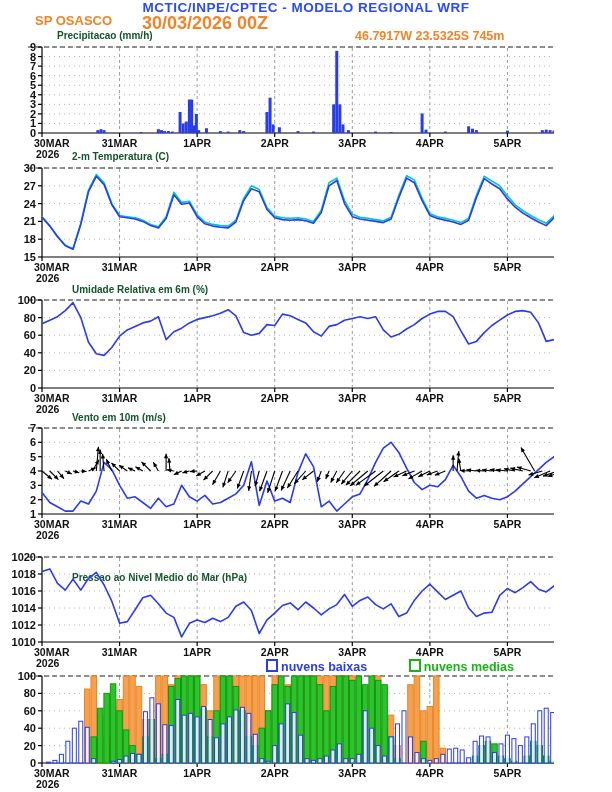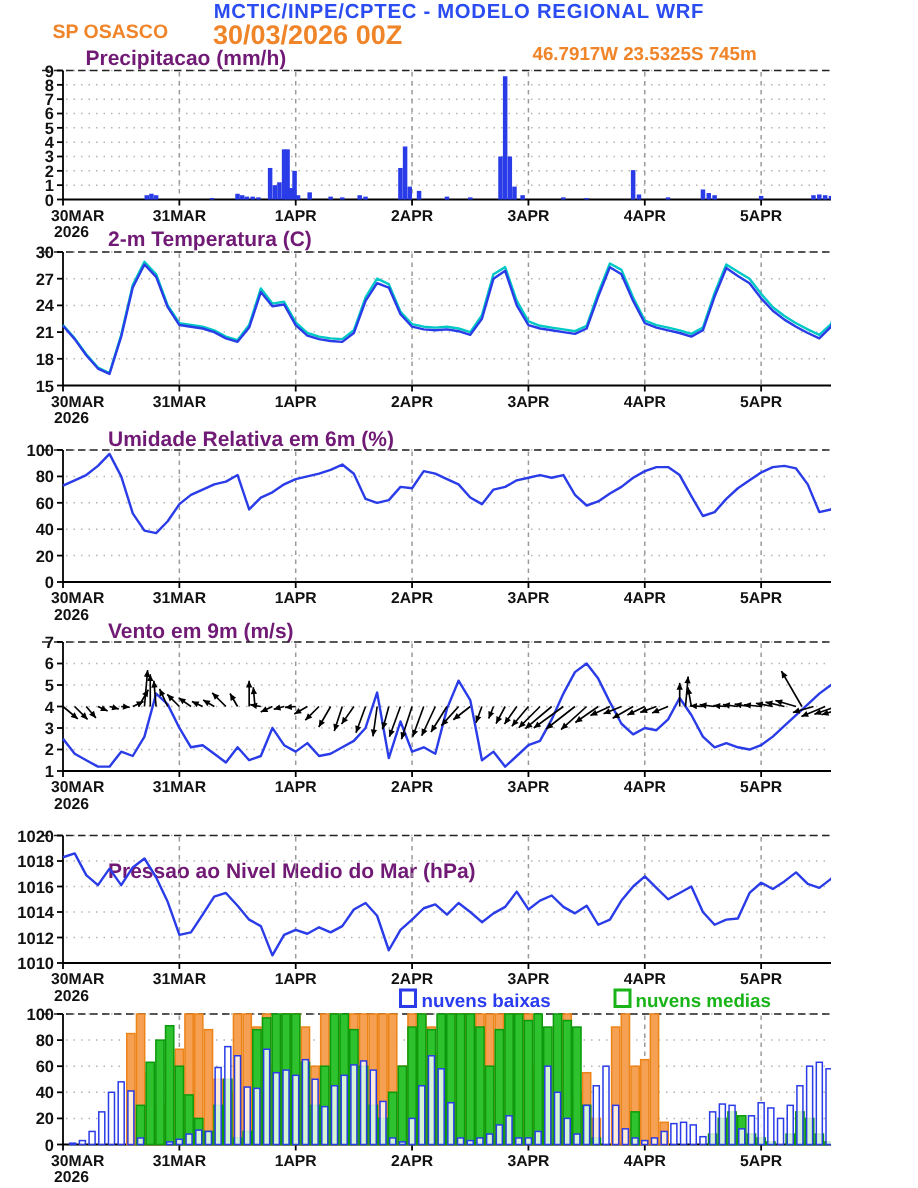"Precipitacao (mm/h)" .ptitle { color: #701a75 -> #14532d; font-size: 14px -> 10px }
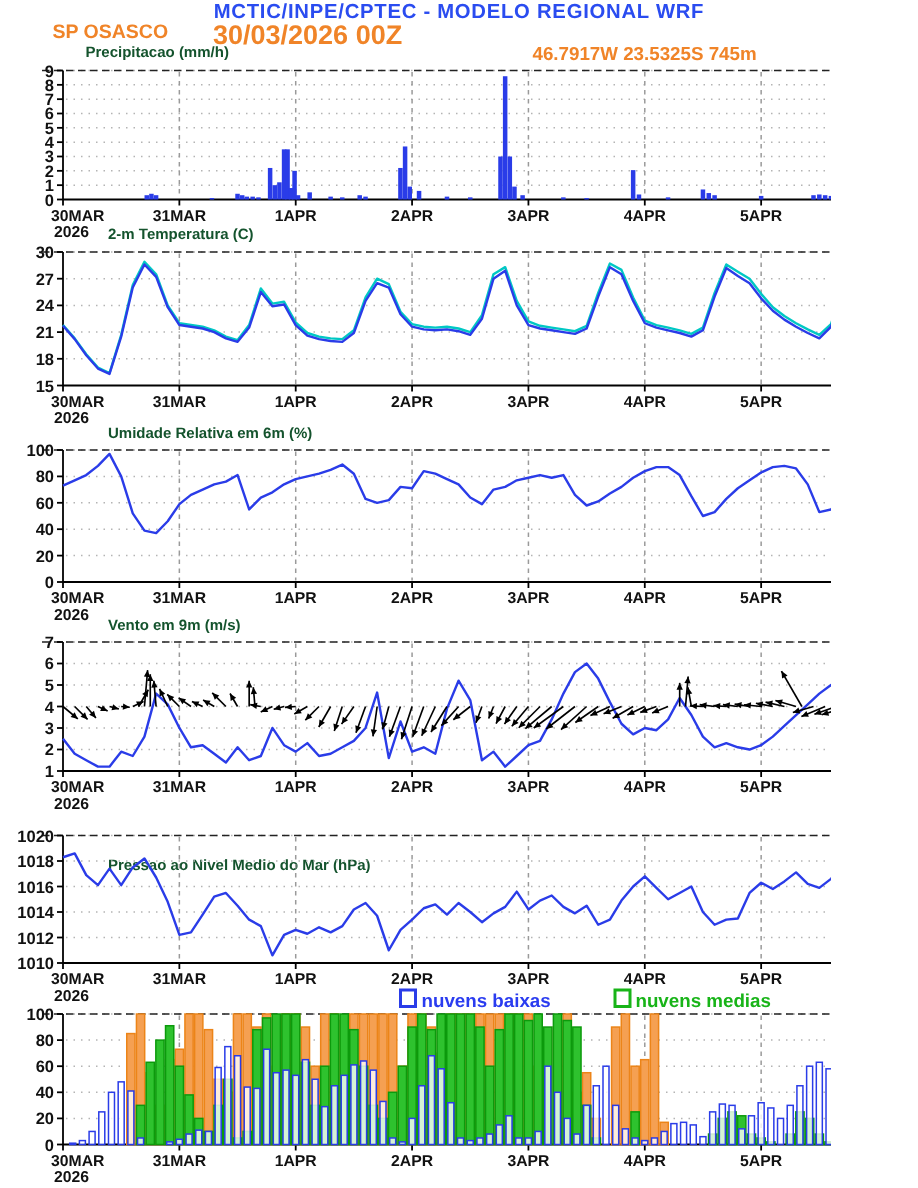"Vento em 9m (m/s)" div.ptitle { text: 9m -> 10m }
